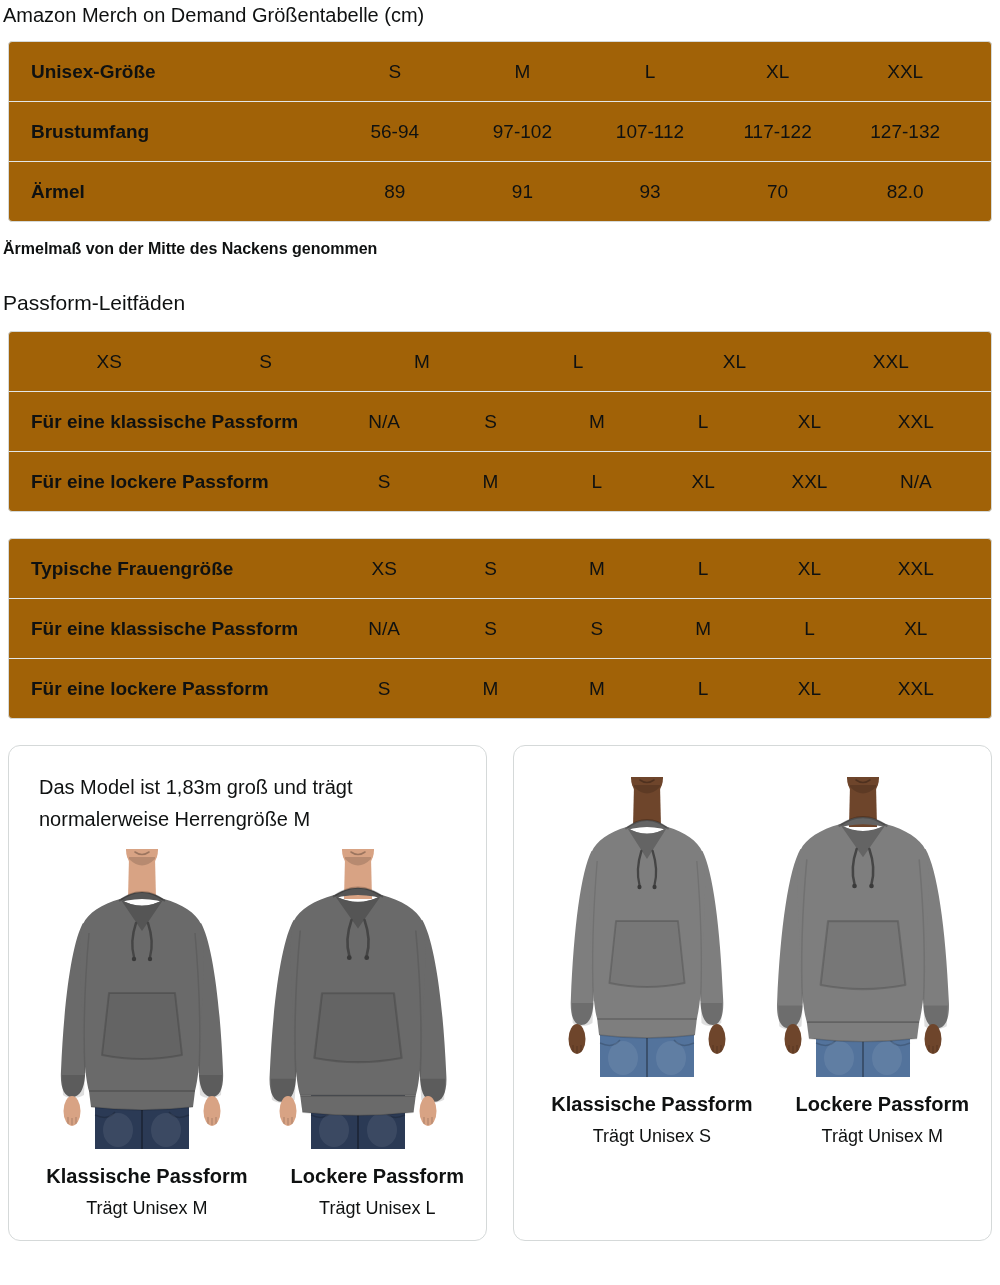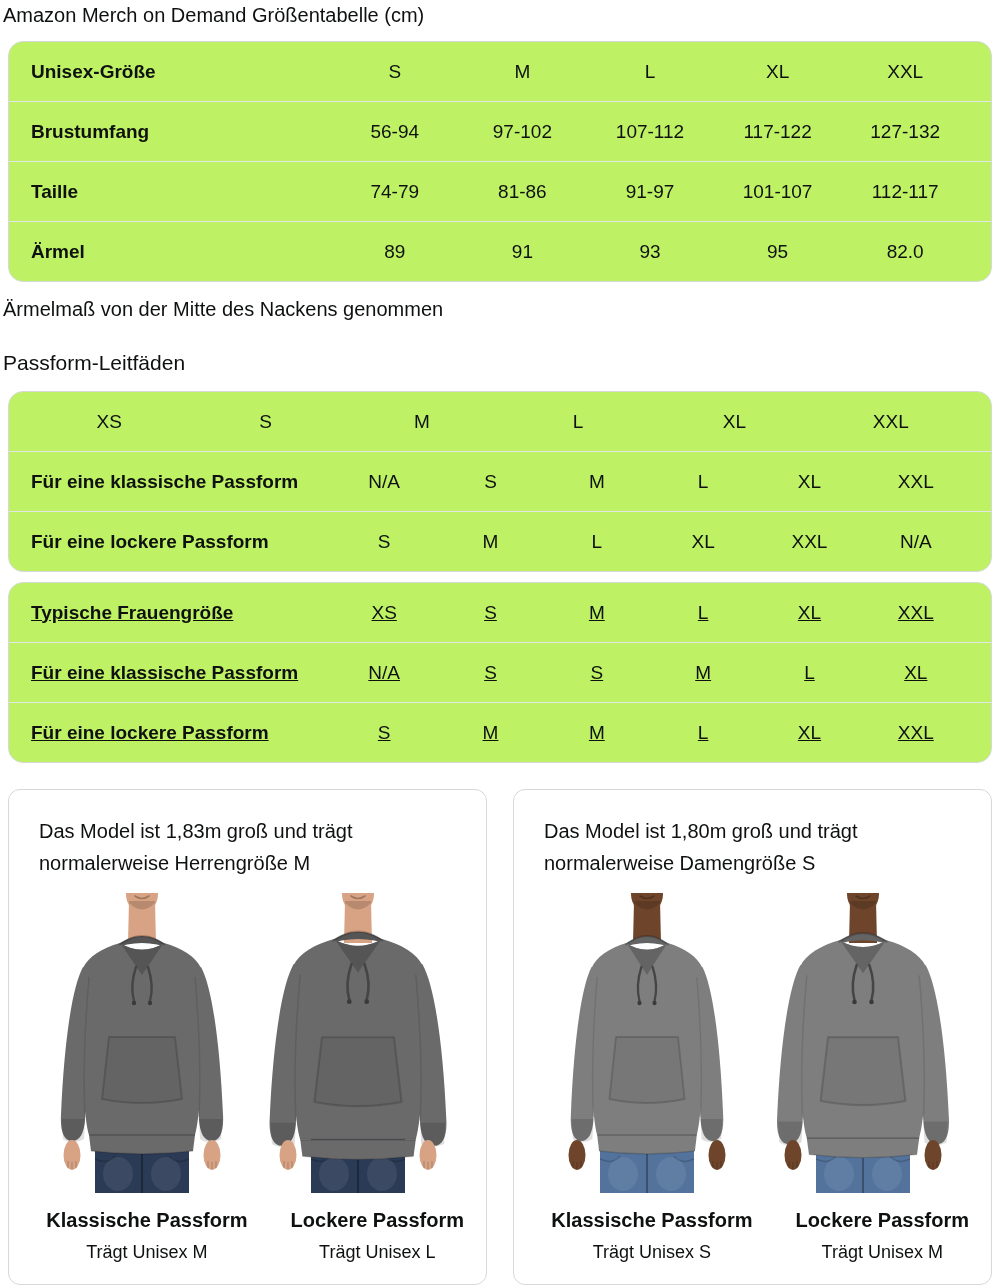"Unisex-Größe" .data-table { background: #bef264 -> #a16207; border-radius: 15px -> 4px }
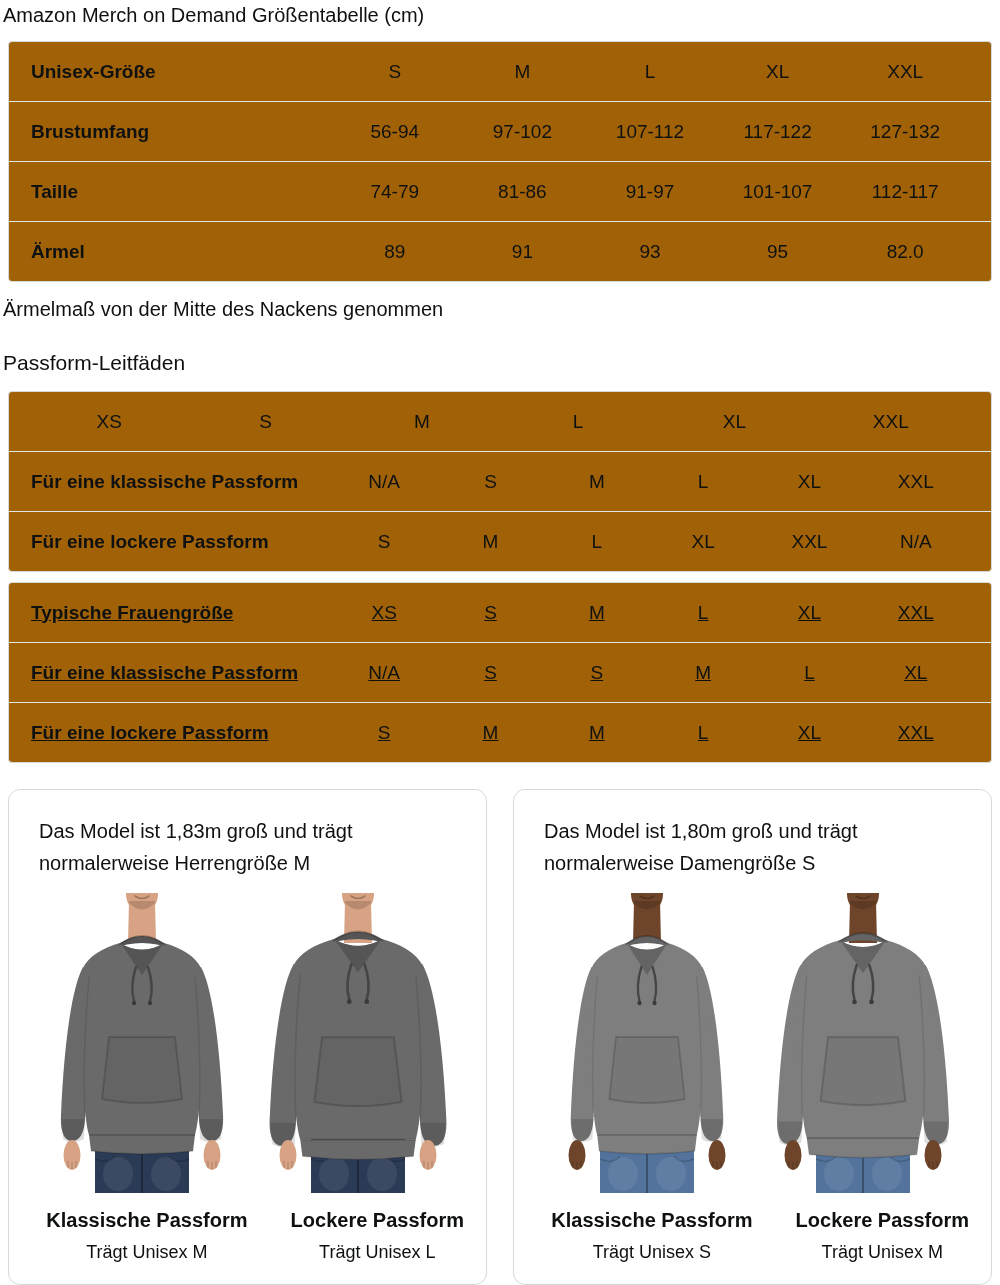"Taille" div.t-row { html: <div> <div>Taille</div> <div>74-79</div> <div>81-86</div> <div>91-97</div> <div>101-107</div> <div>112-117</div> </div> -> none }
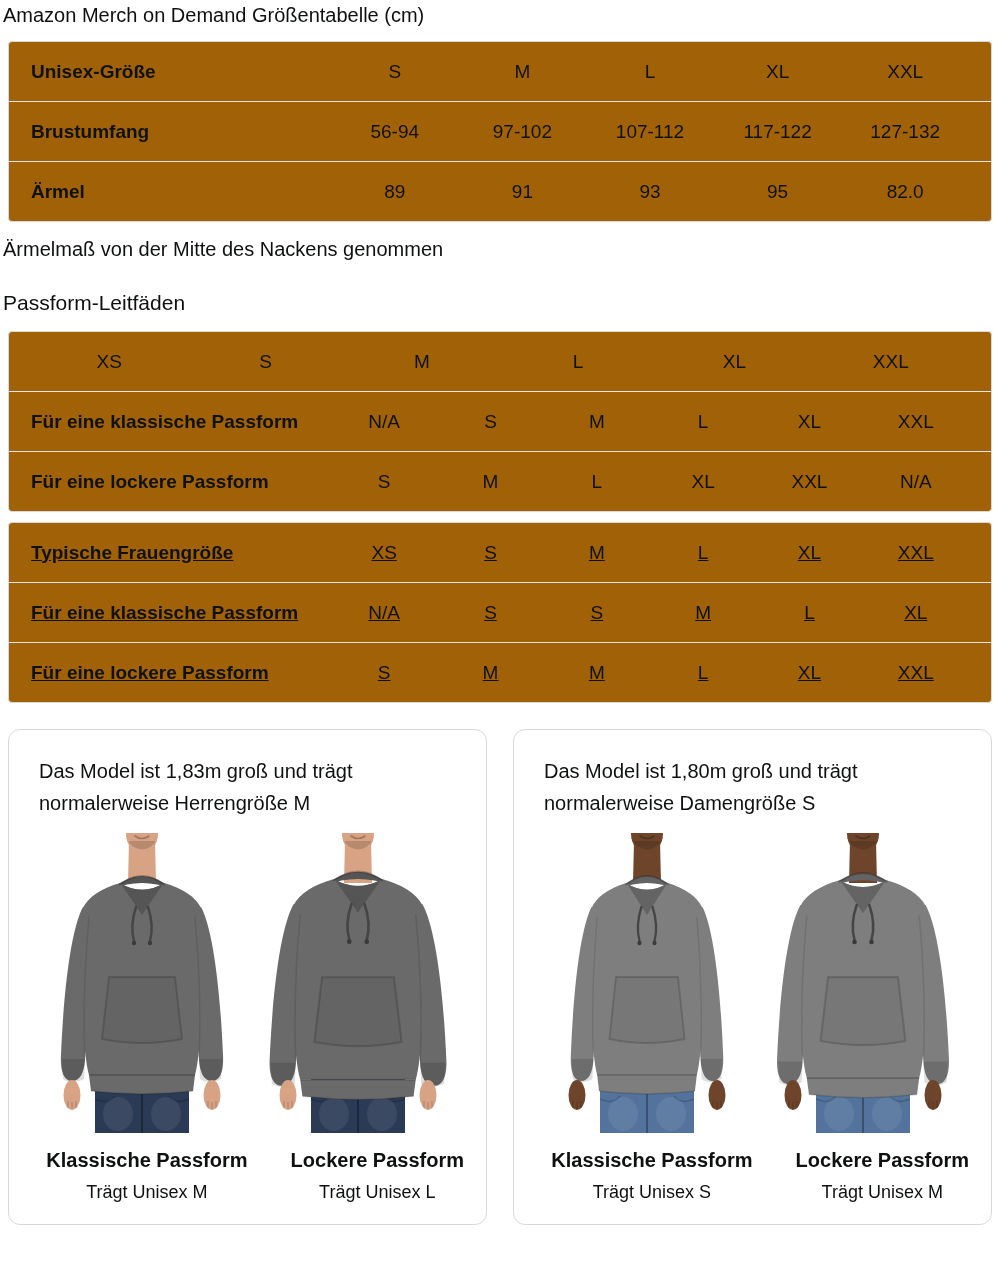"95" div.t-val { text: 95 -> 70 }
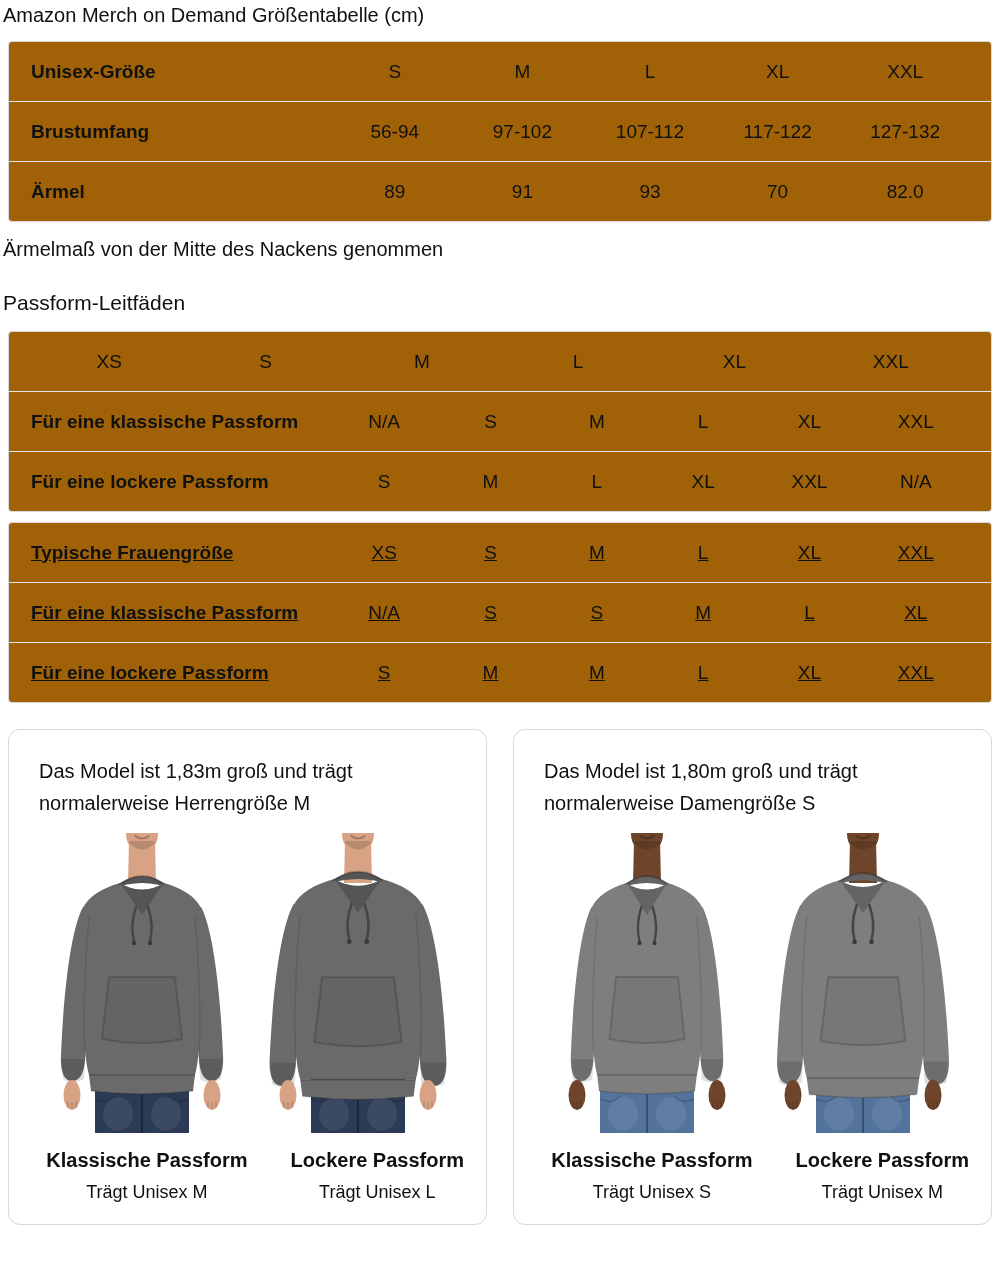"Ärmelmaß von der Mitte des" .note { font-size: 20px -> 16px; font-weight: 400 -> 700 }
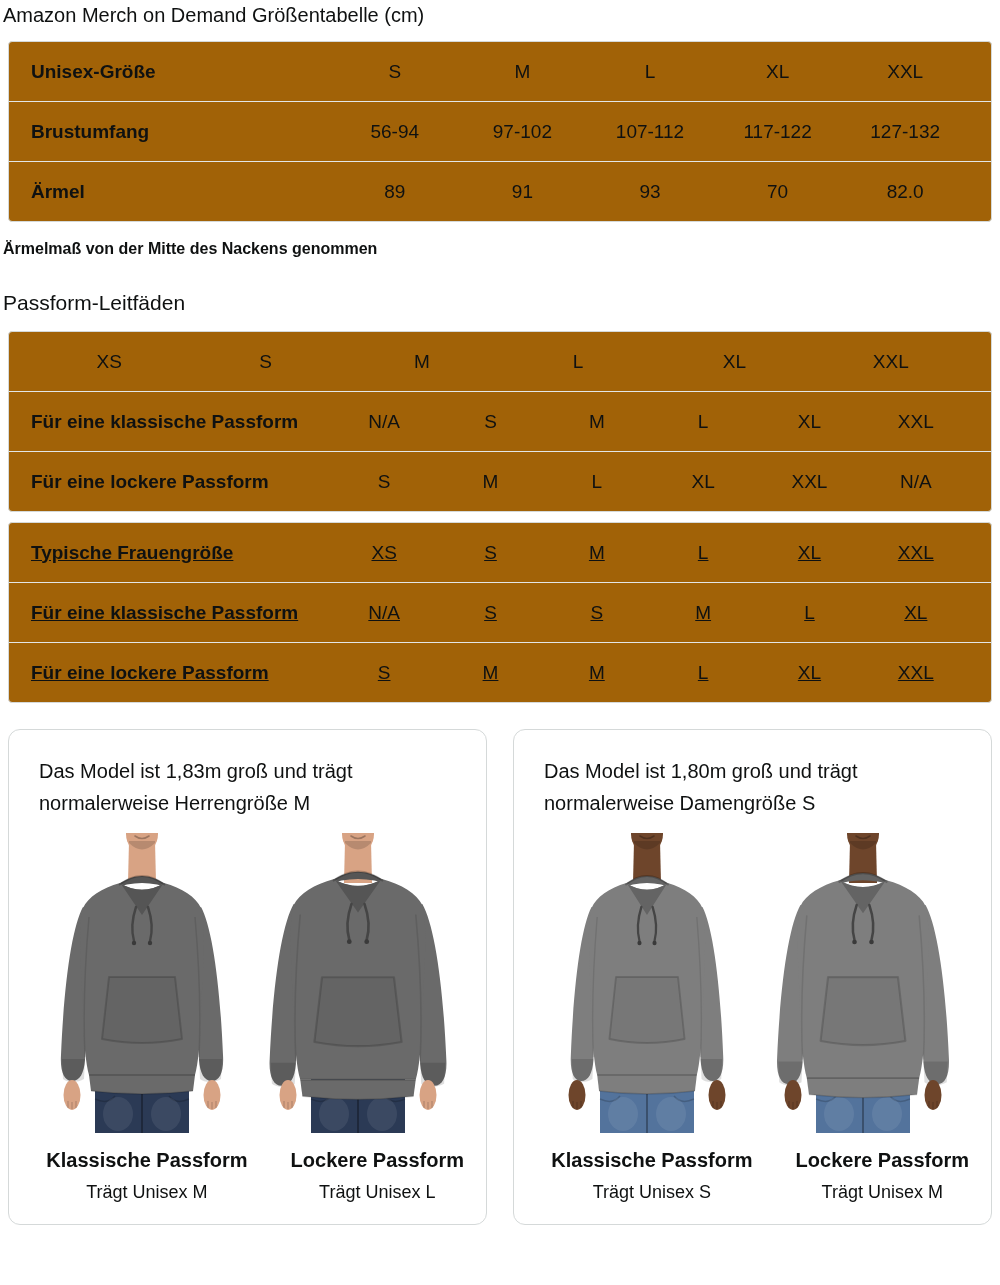"Typische Frauengröße" .table-gap { margin-top: 10px -> 26px; text-decoration: underline -> none }
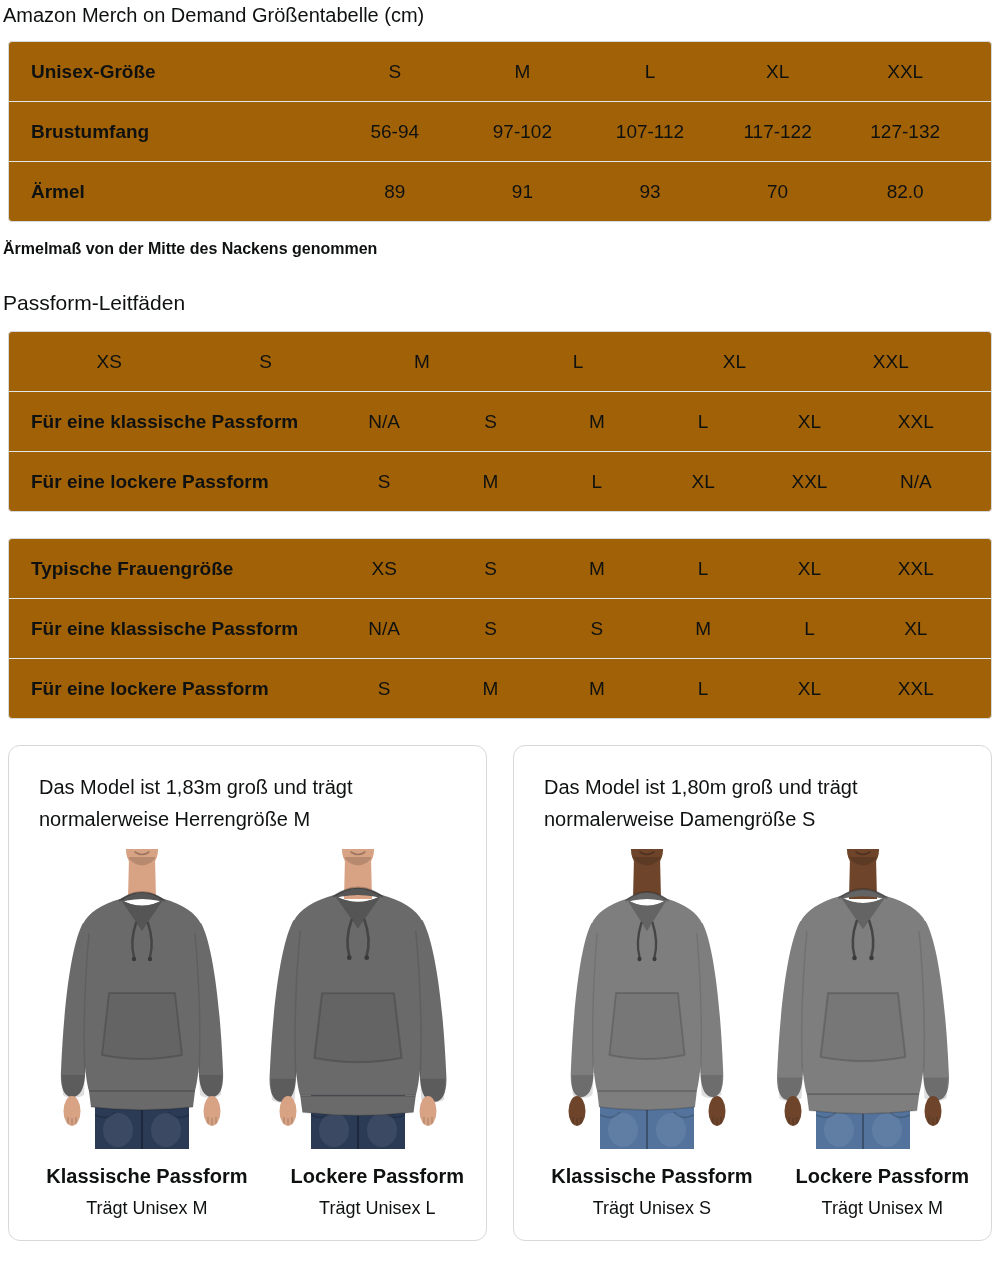"Das Model ist 1,80m groß" p.card-intro { html: <p>Das Model ist 1,80m groß und trägt normalerweise Damengröße S</p> -> none }
